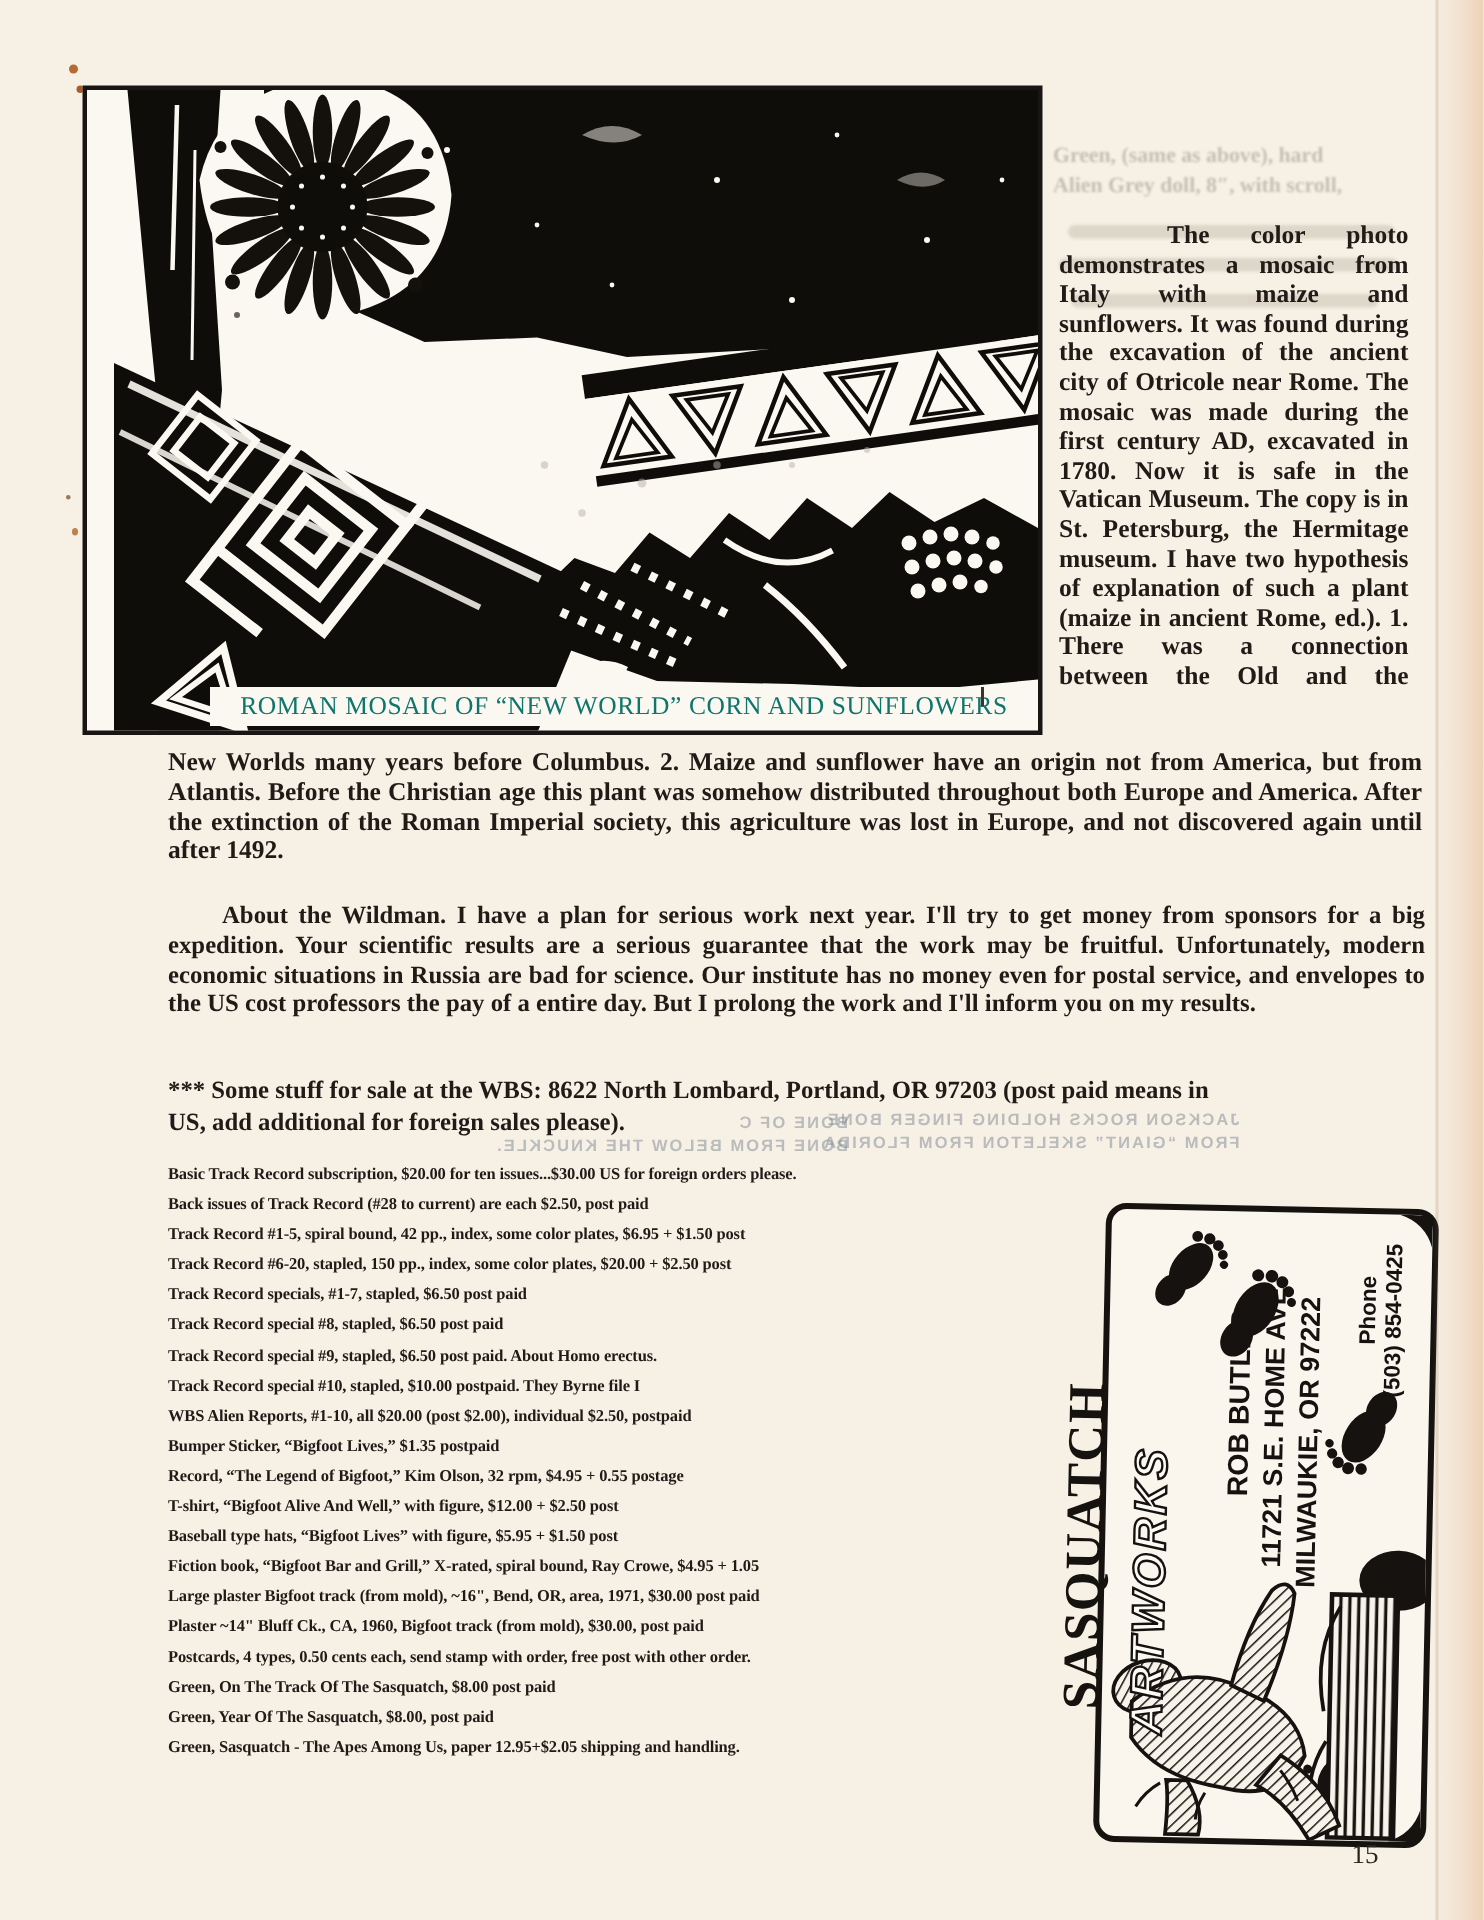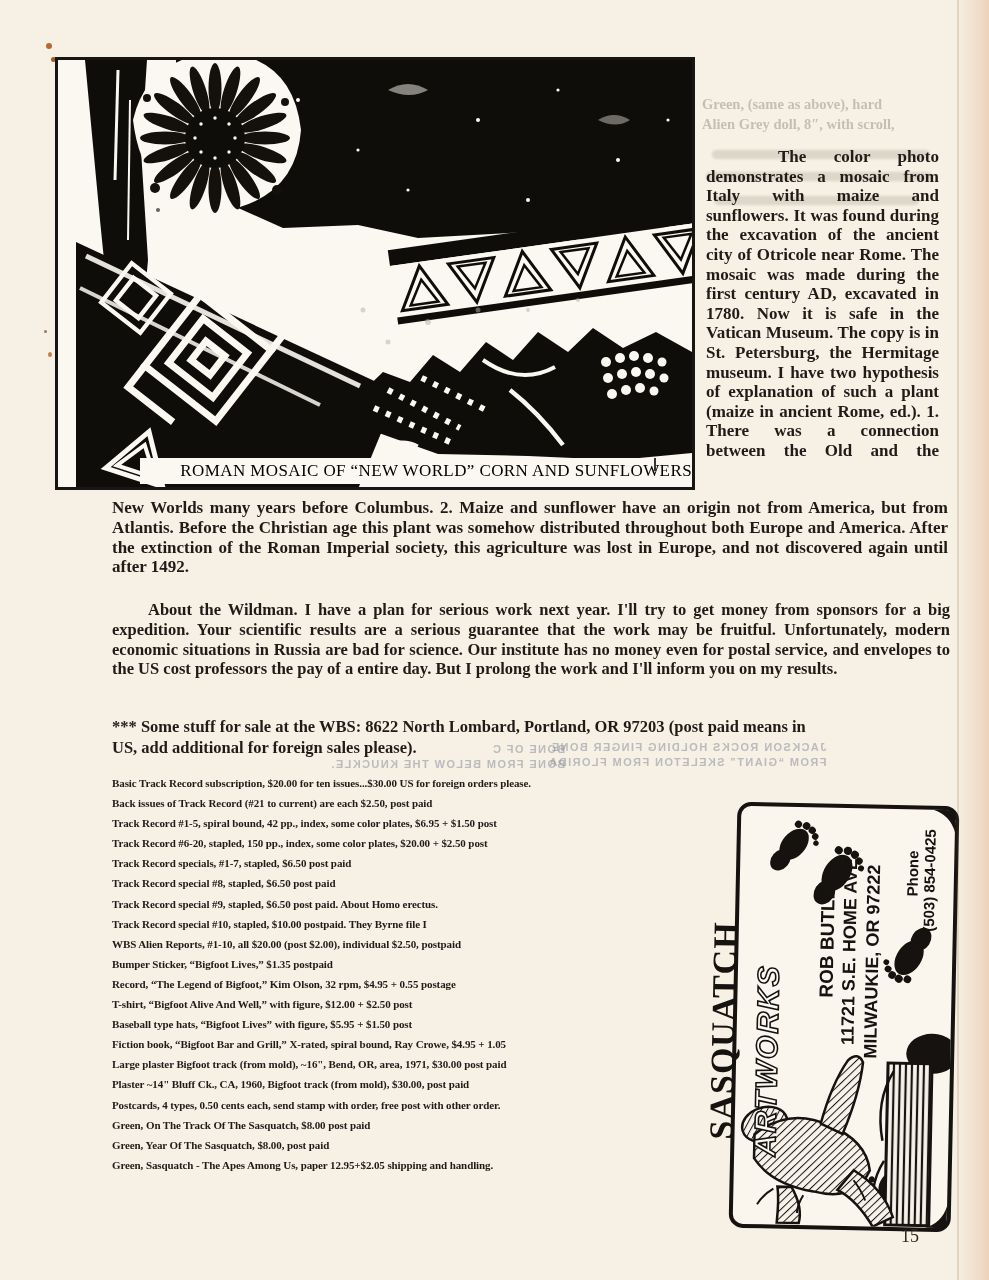"ROMAN MOSAIC OF “NEW WORLD”" #photo-caption { color: #000000 -> #0f766e; text-align: right -> center }
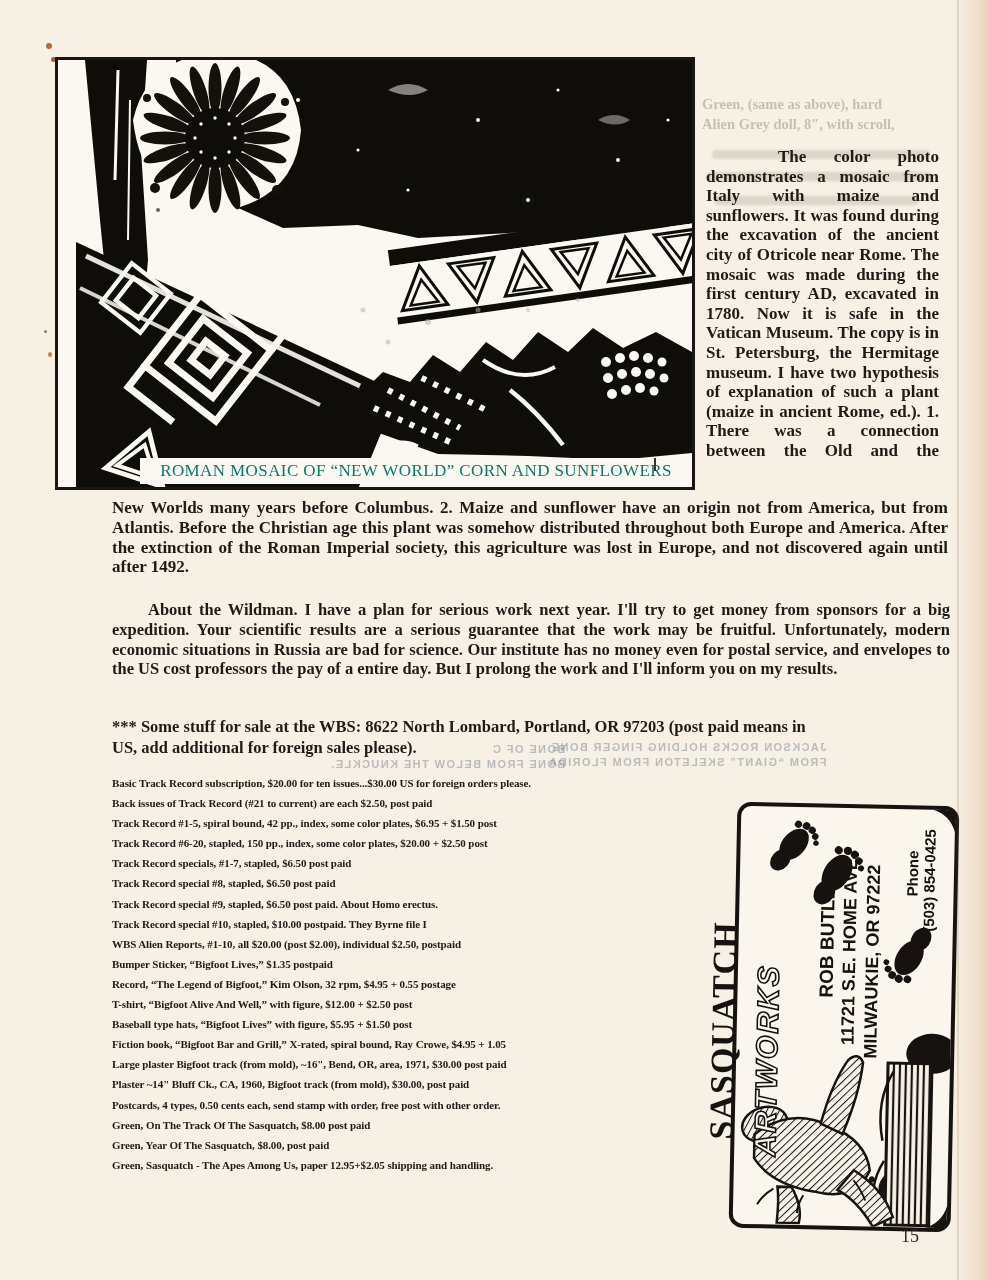"Back issues of Track Record" div.row { text: 21 -> 28 }
